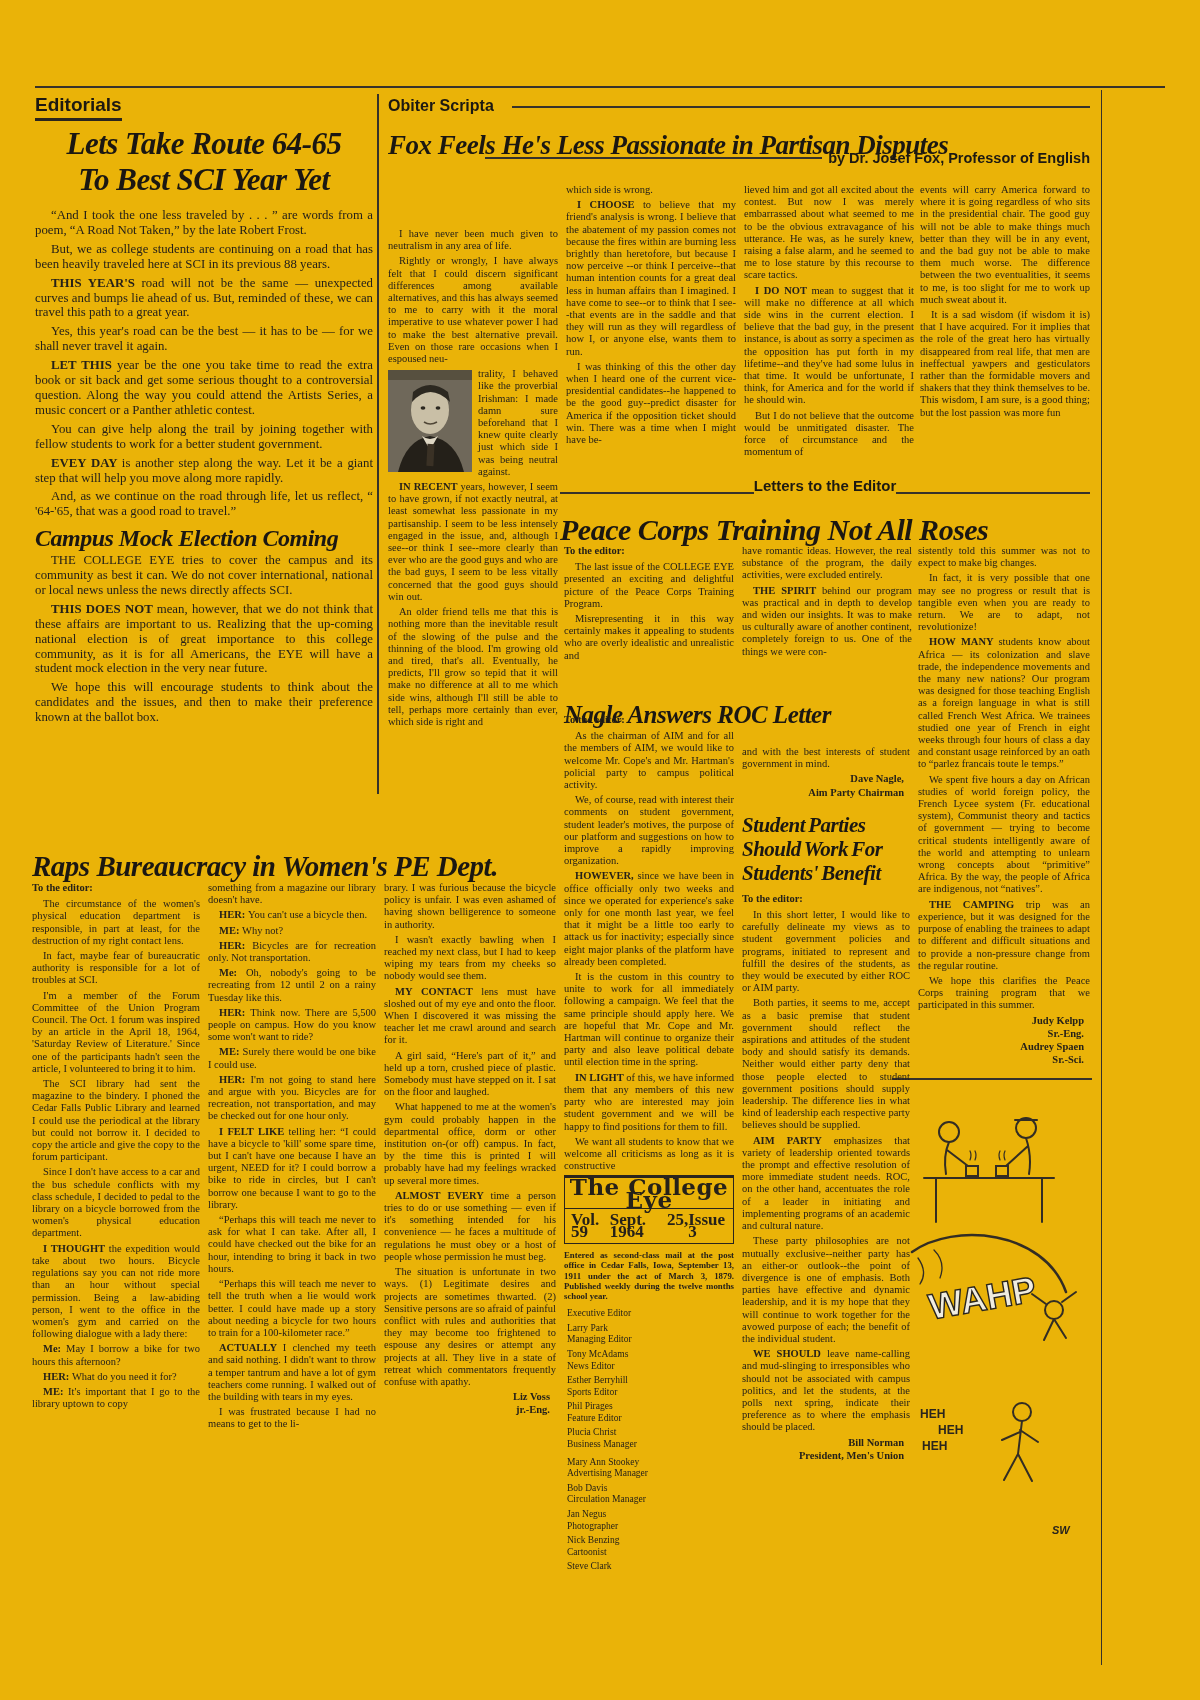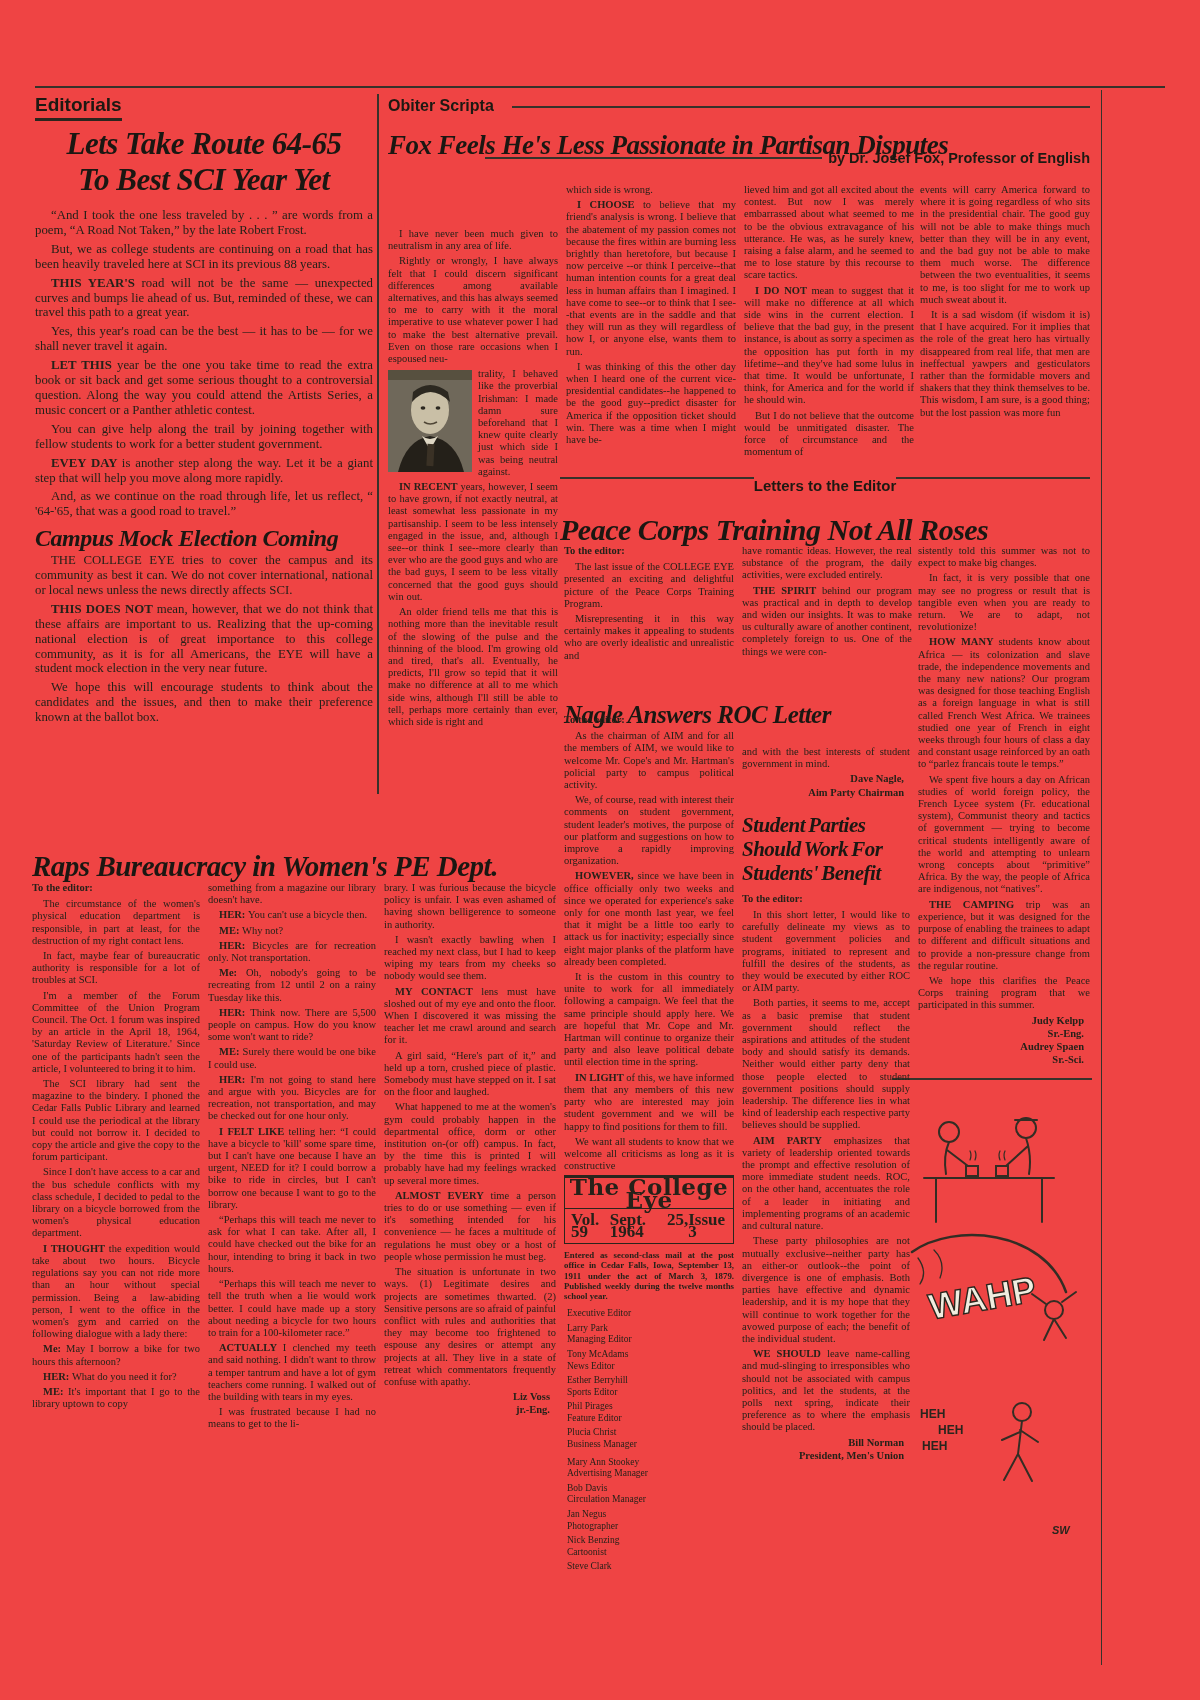"Editorials" .page { background: #ef4444 -> #eab308 }
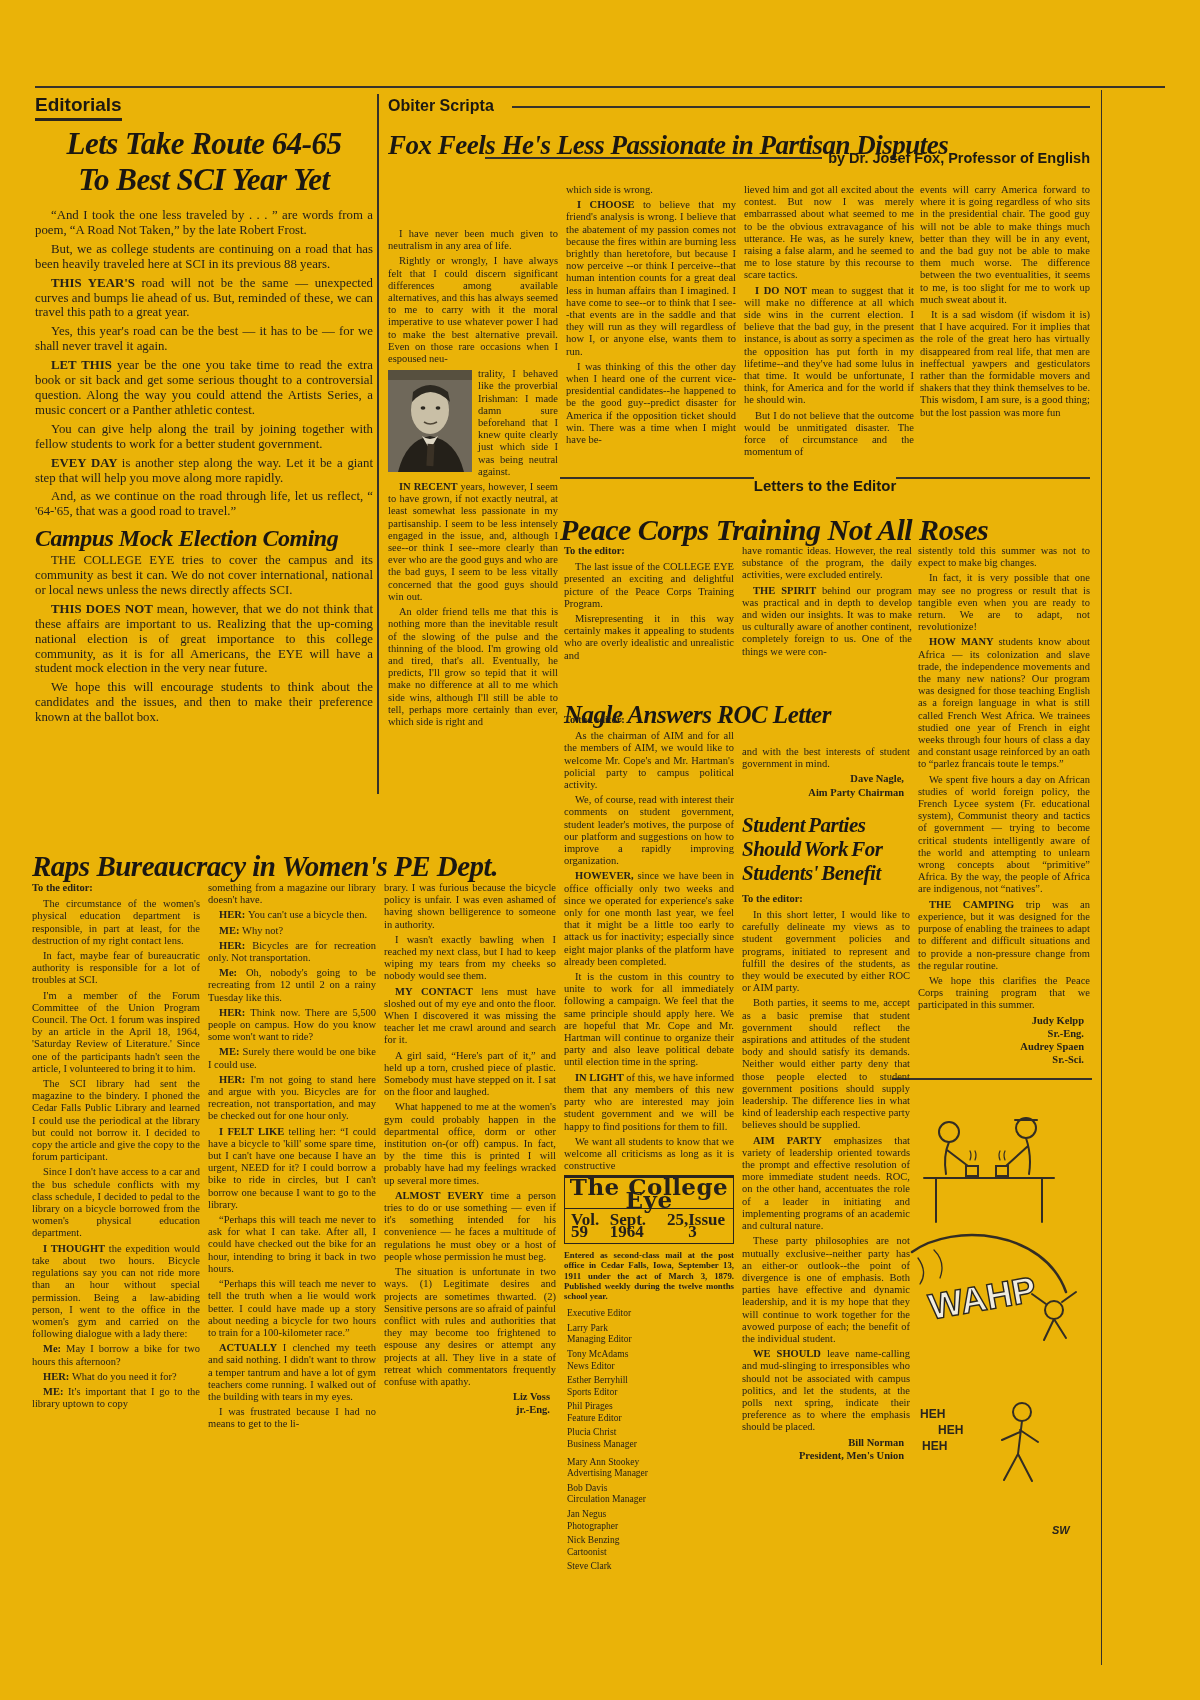"Letters to the Editor" .letters-row { align-items: flex-start -> flex-end }
